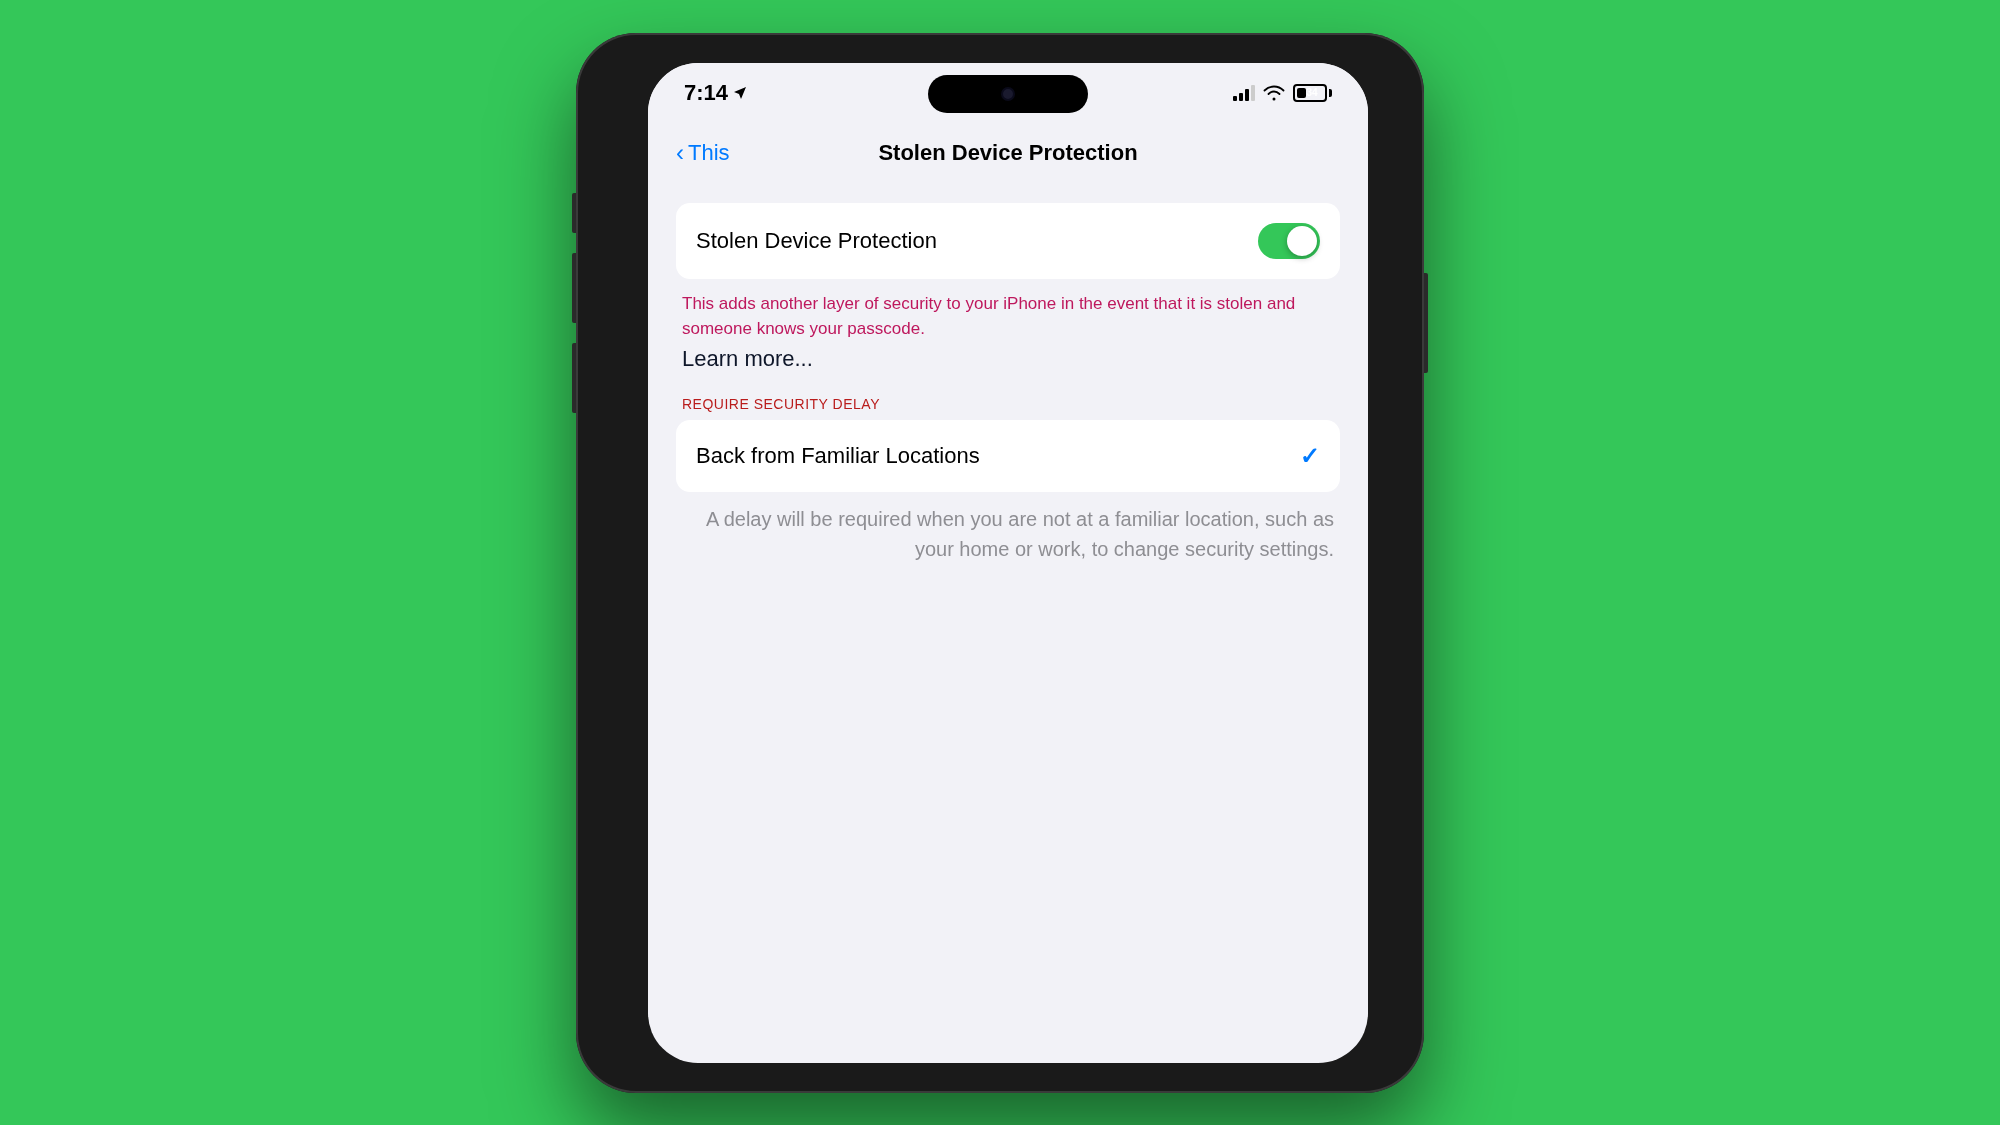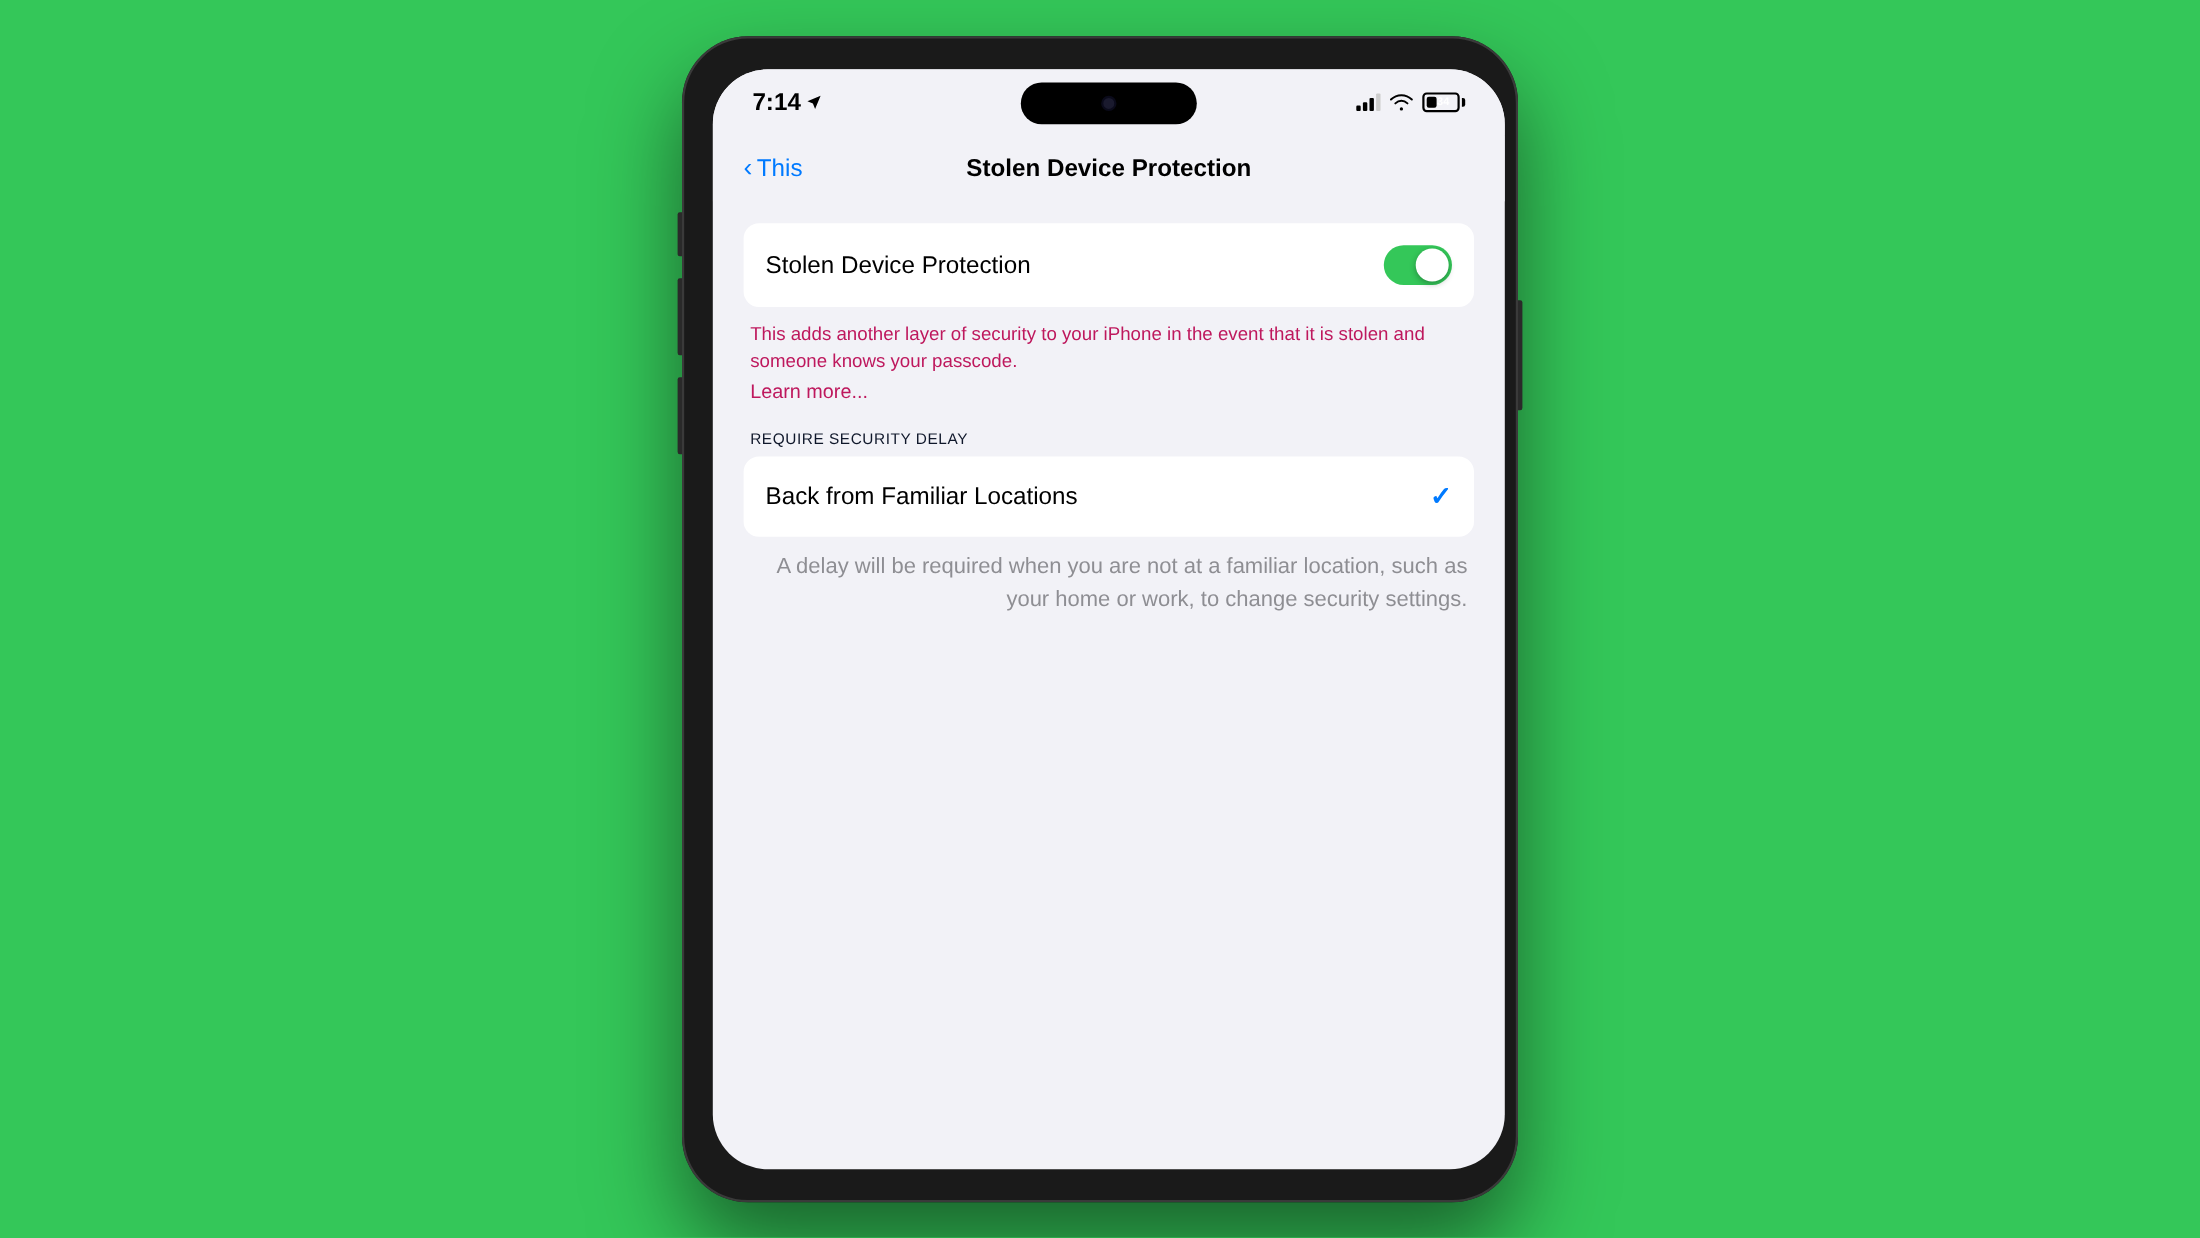"7:14" .phone-frame { width: 760px -> 848px }
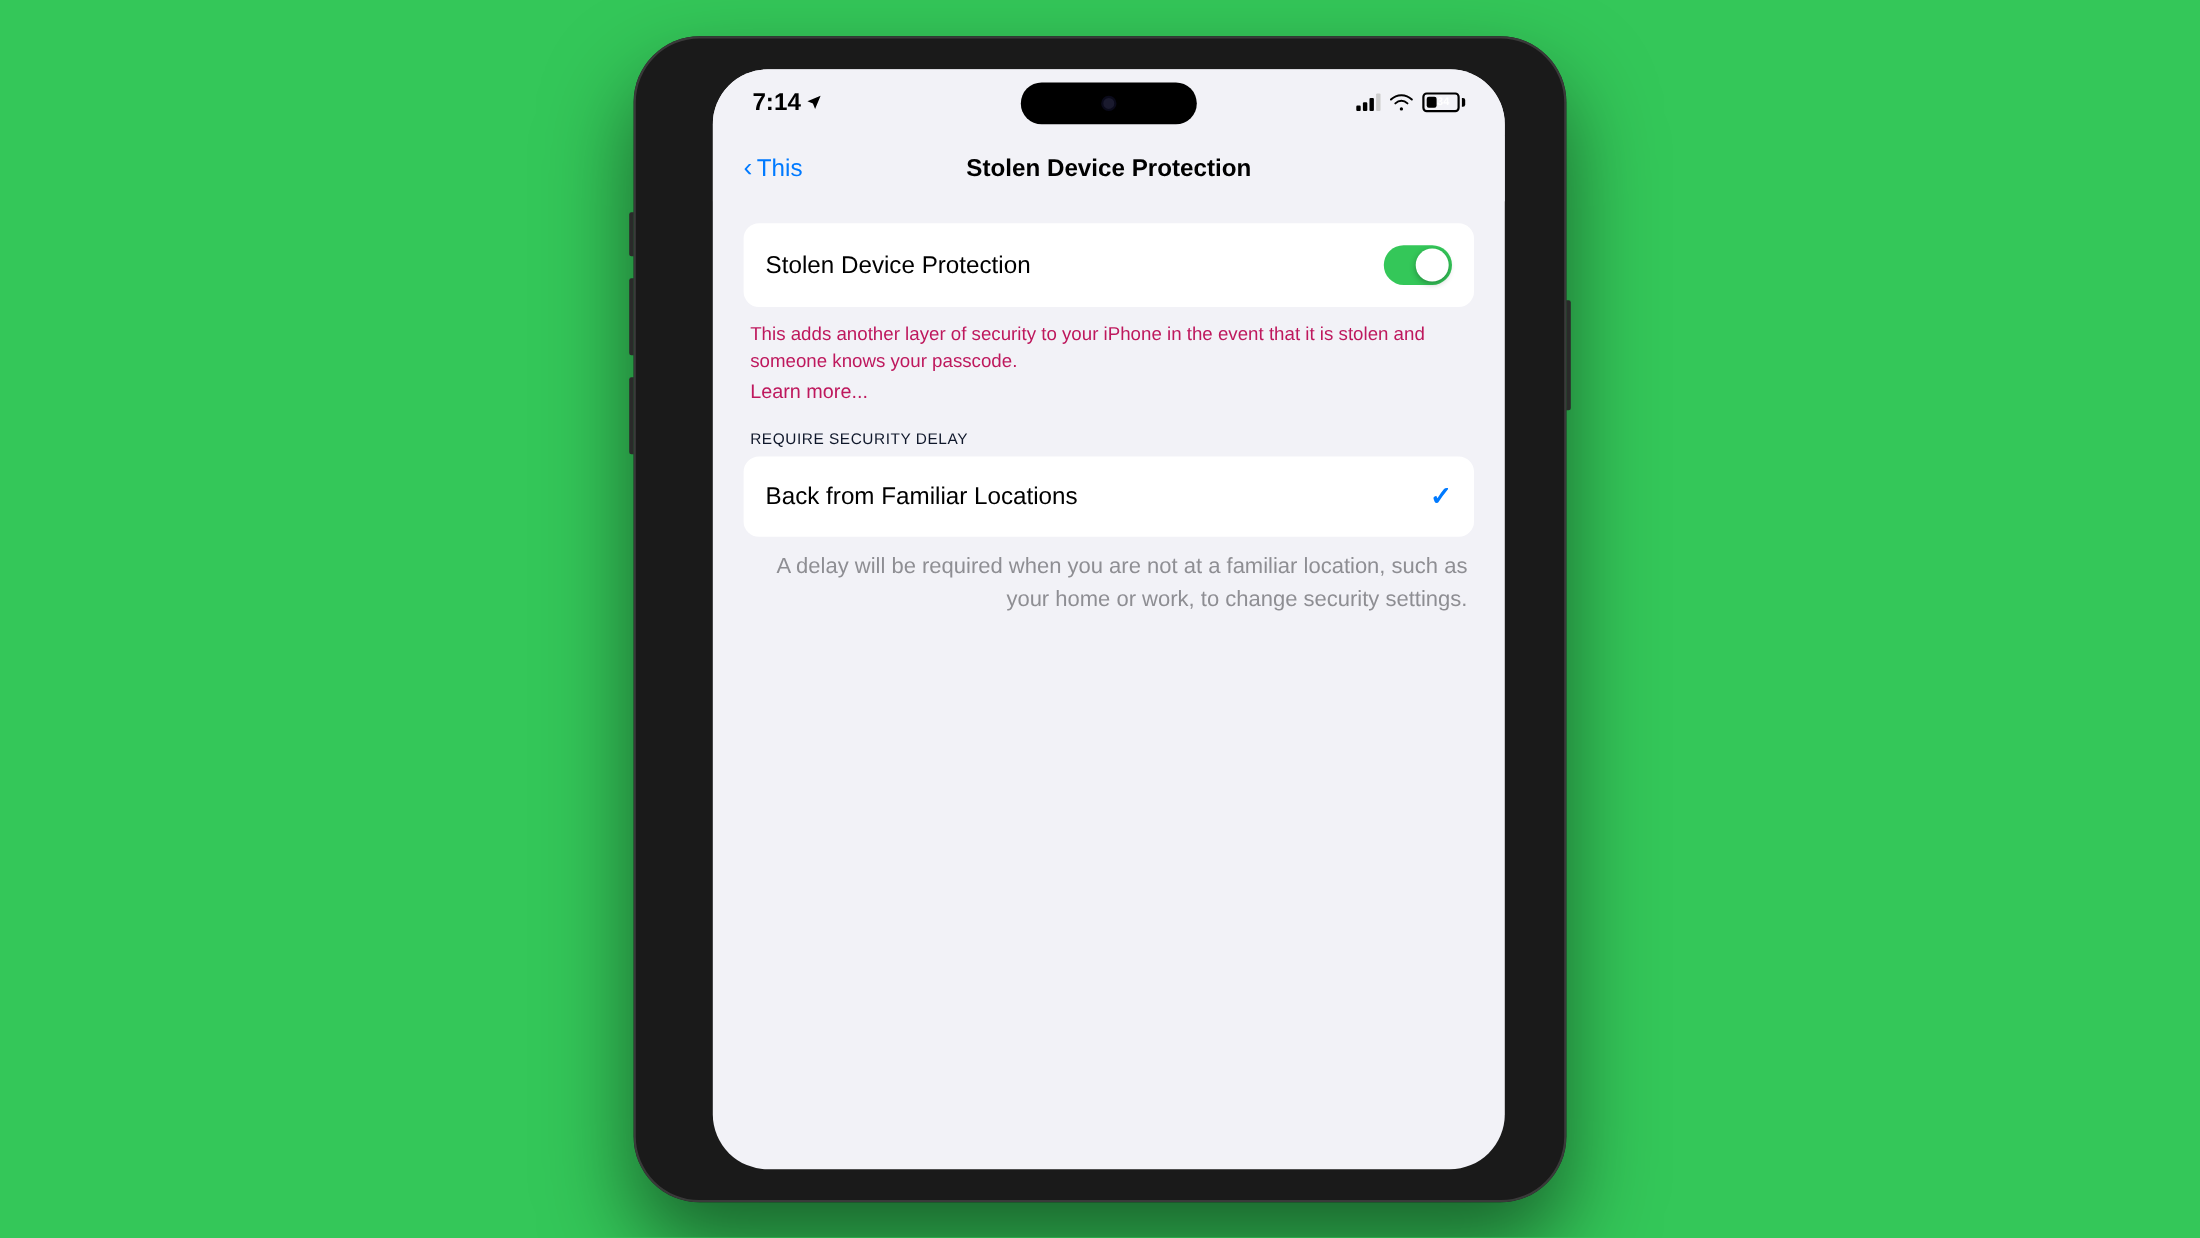"Learn more..." .learn-more-link { color: #be185d -> #0f172a; font-size: 18px -> 22px }
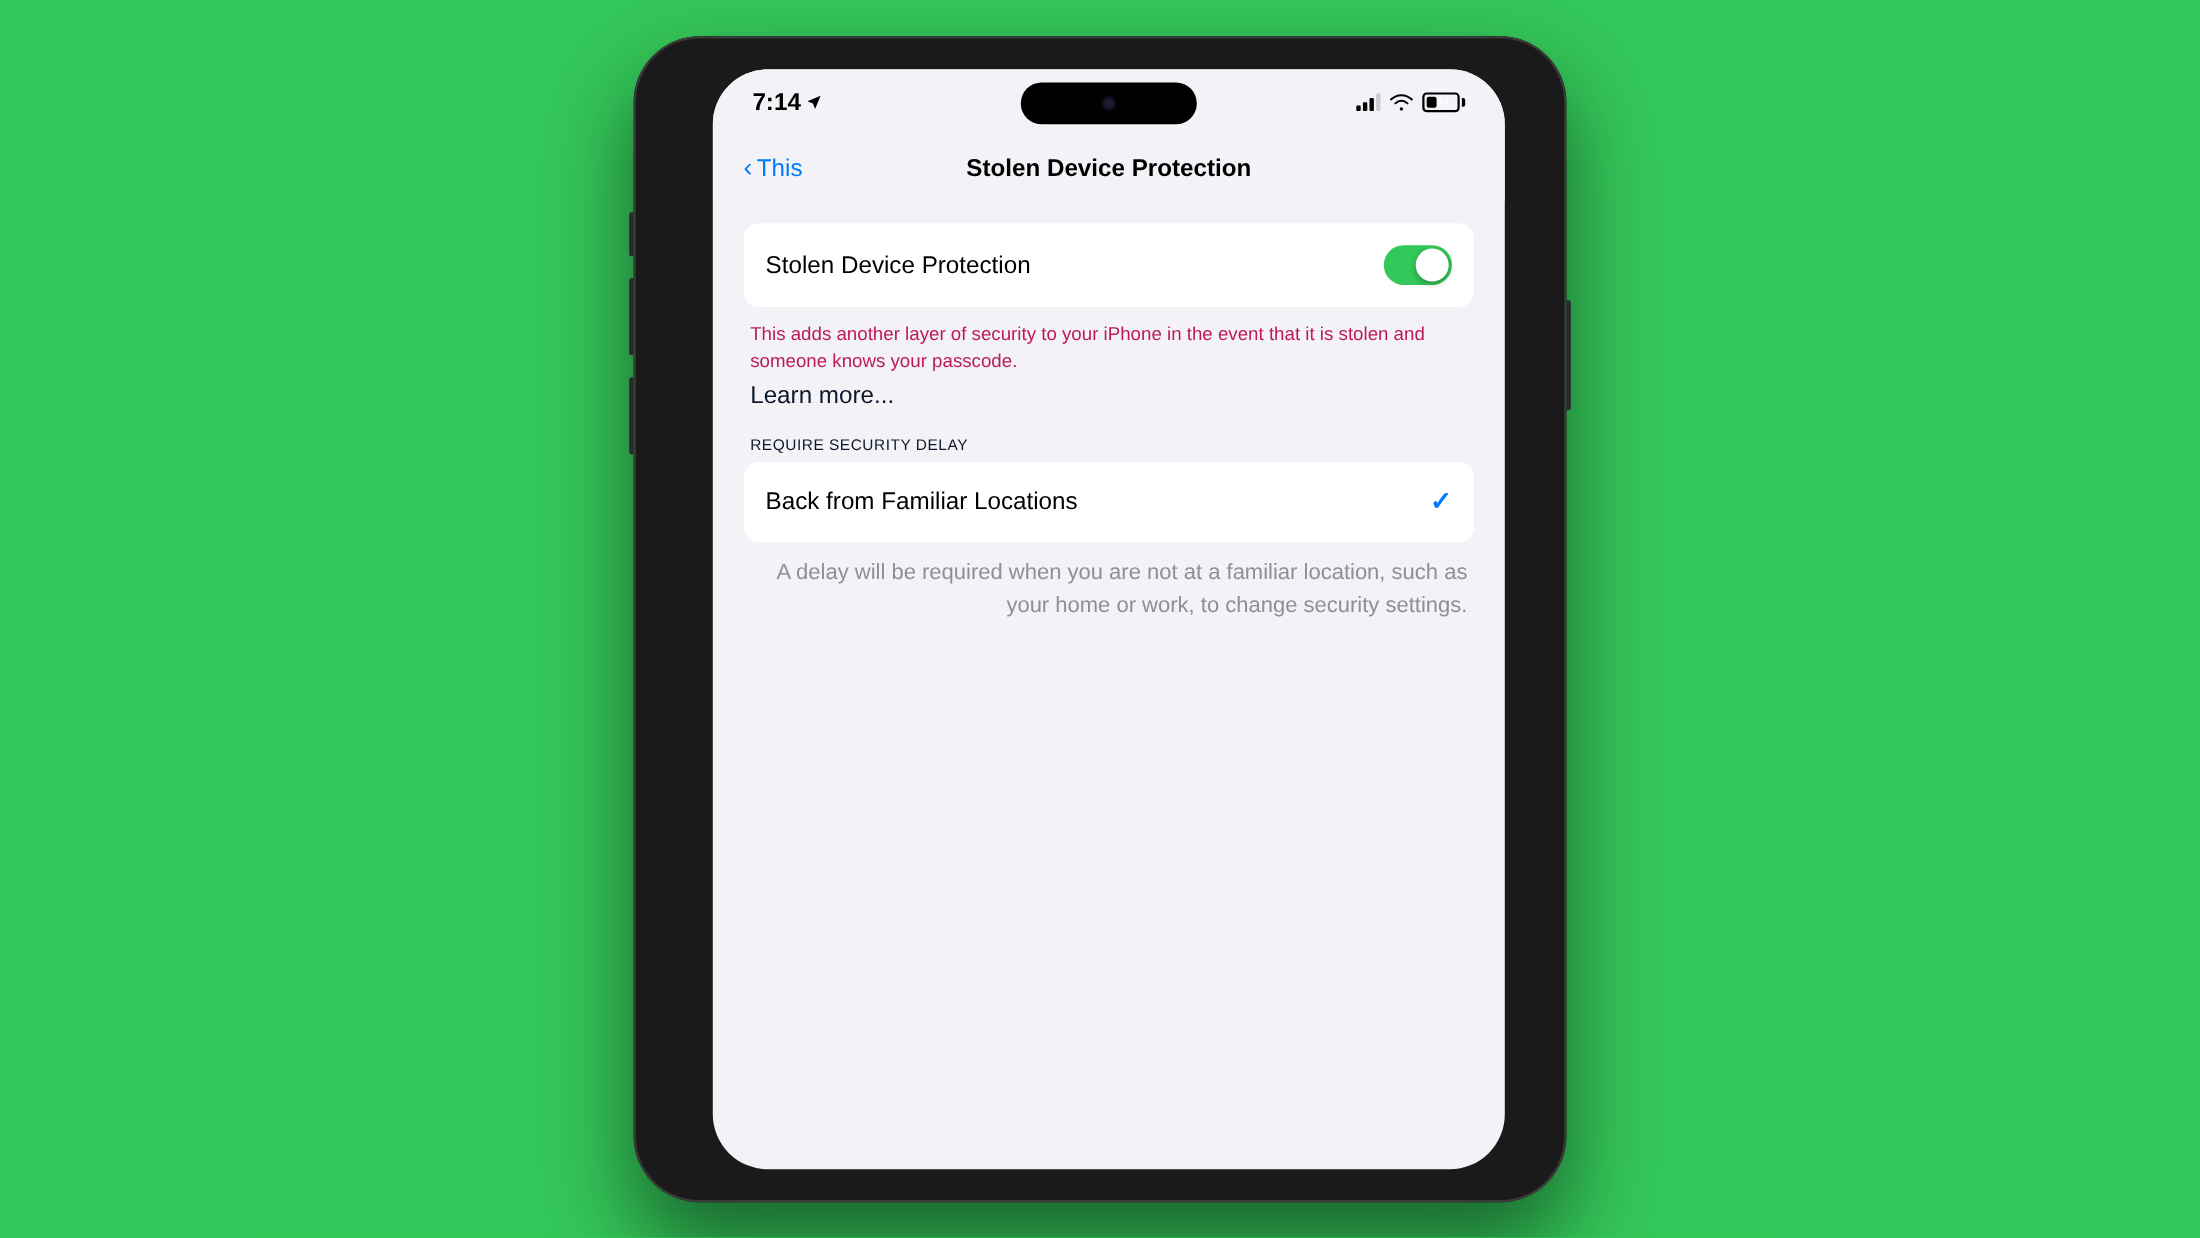"REQUIRE SECURITY DELAY" .section-header { color: #0f172a -> #b91c1c }
